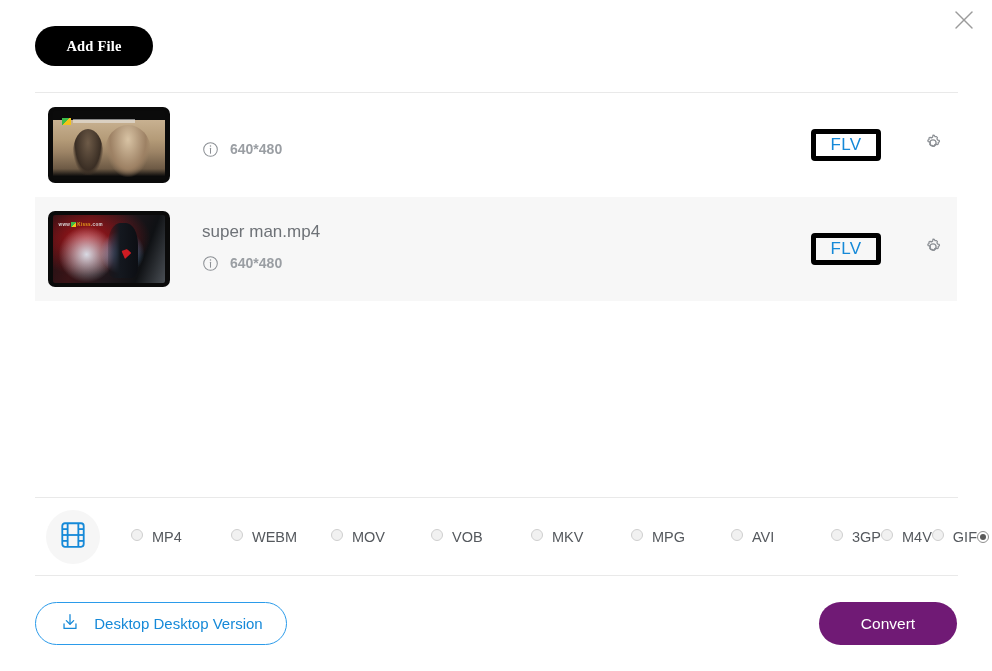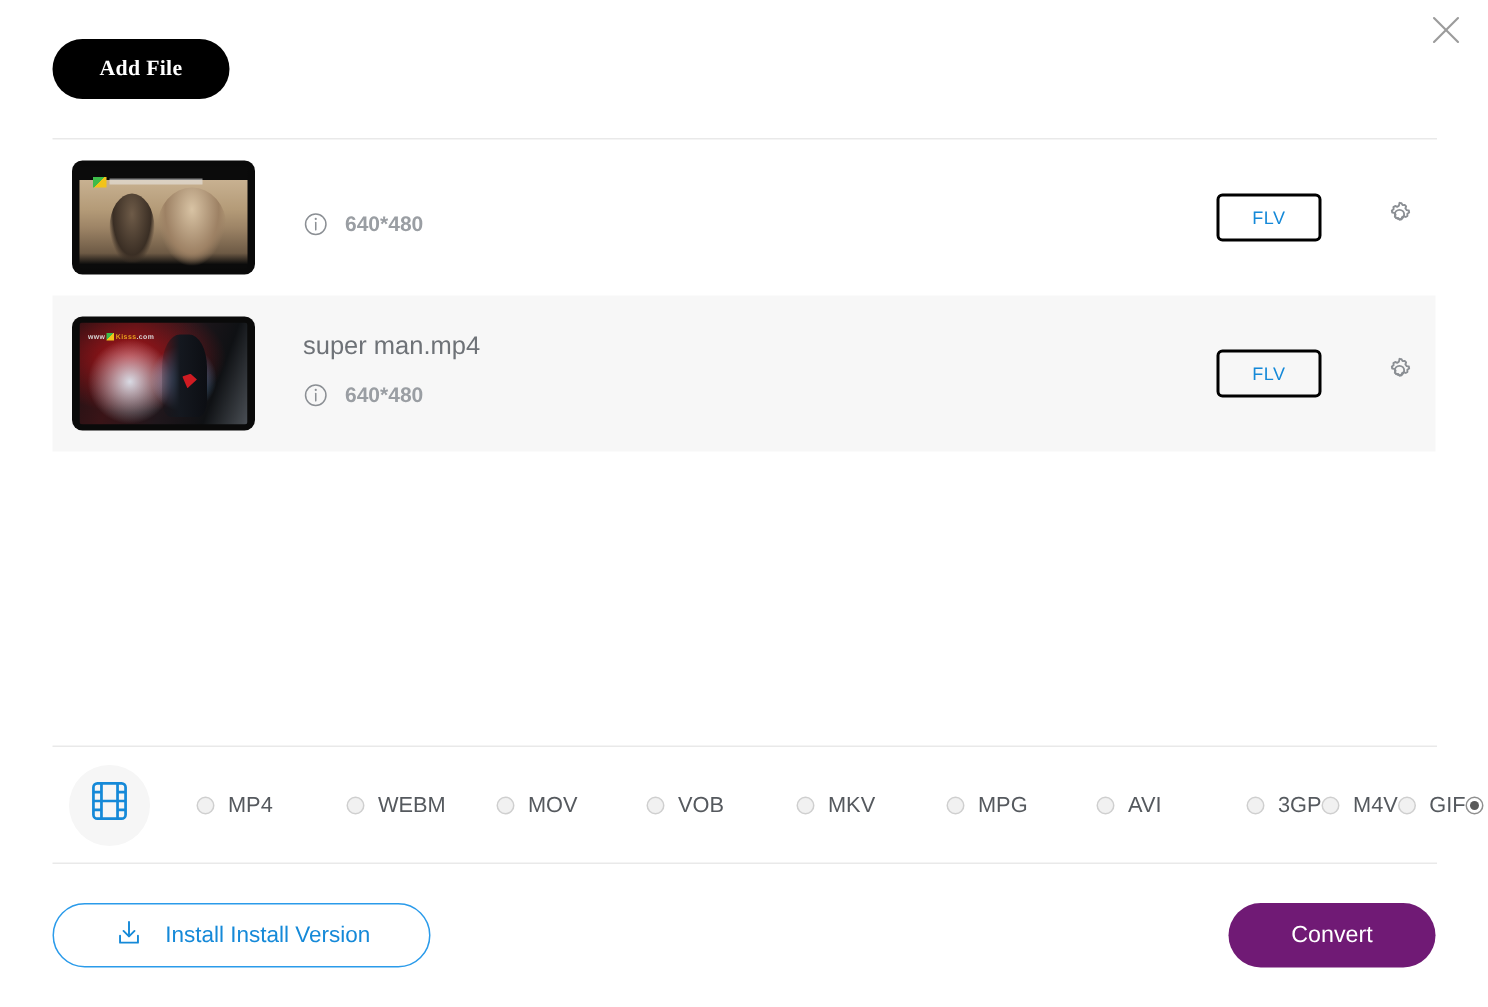"FLV" .fmt-badge { border: 2px solid #000000 -> 5px solid #000000; font-size: 12px -> 17px }
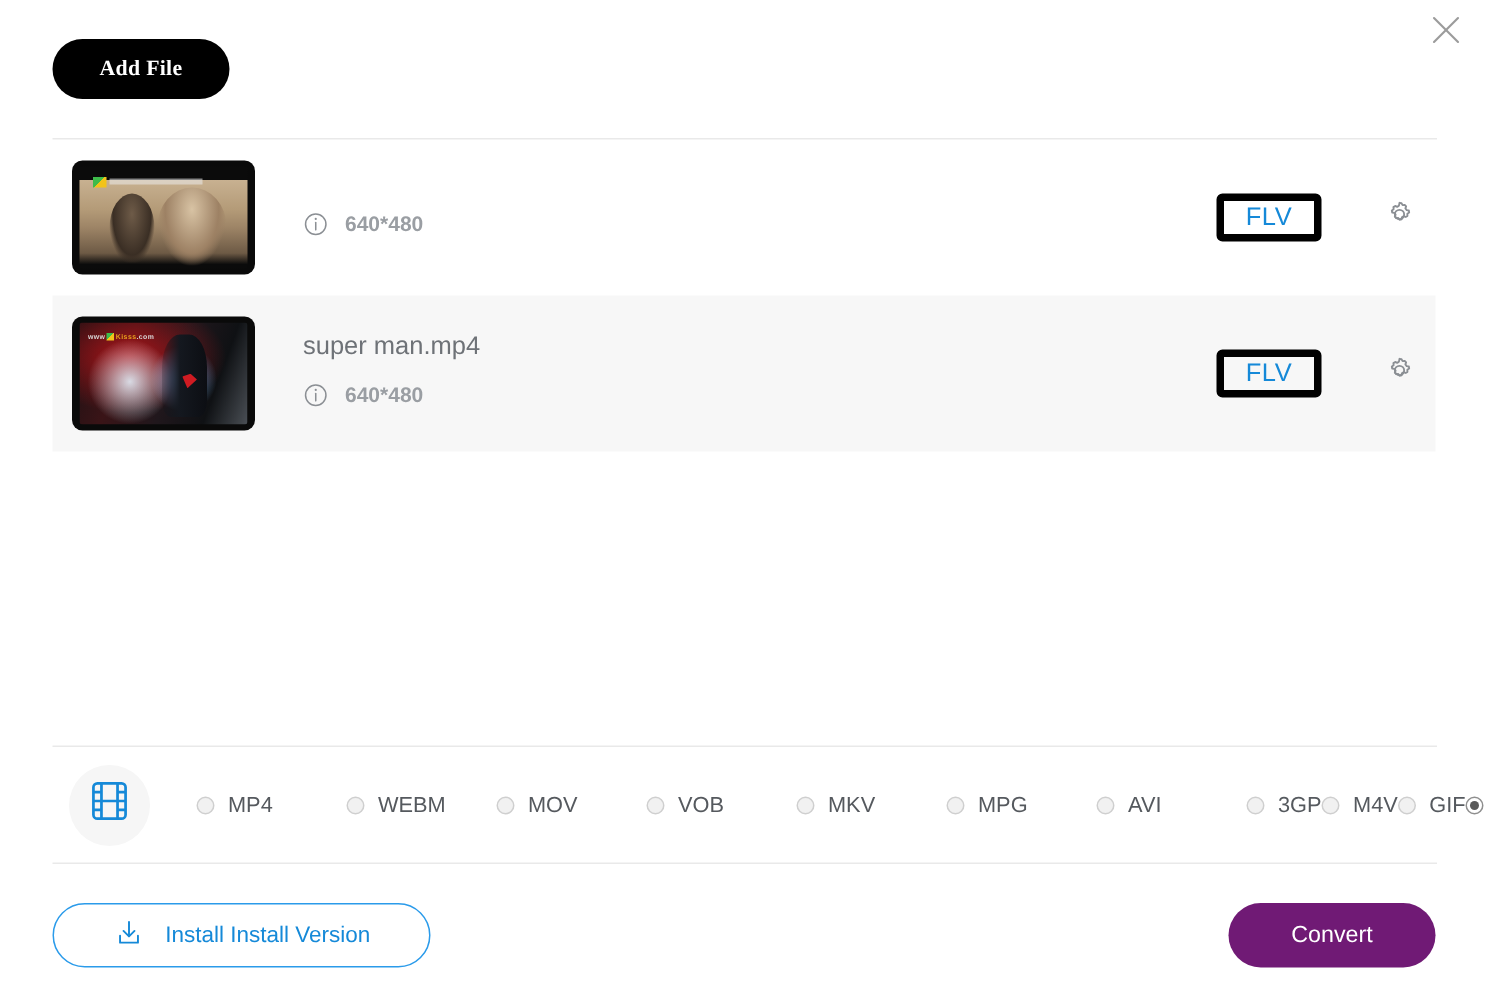"MP4" .radio-item { align-items: center -> none }
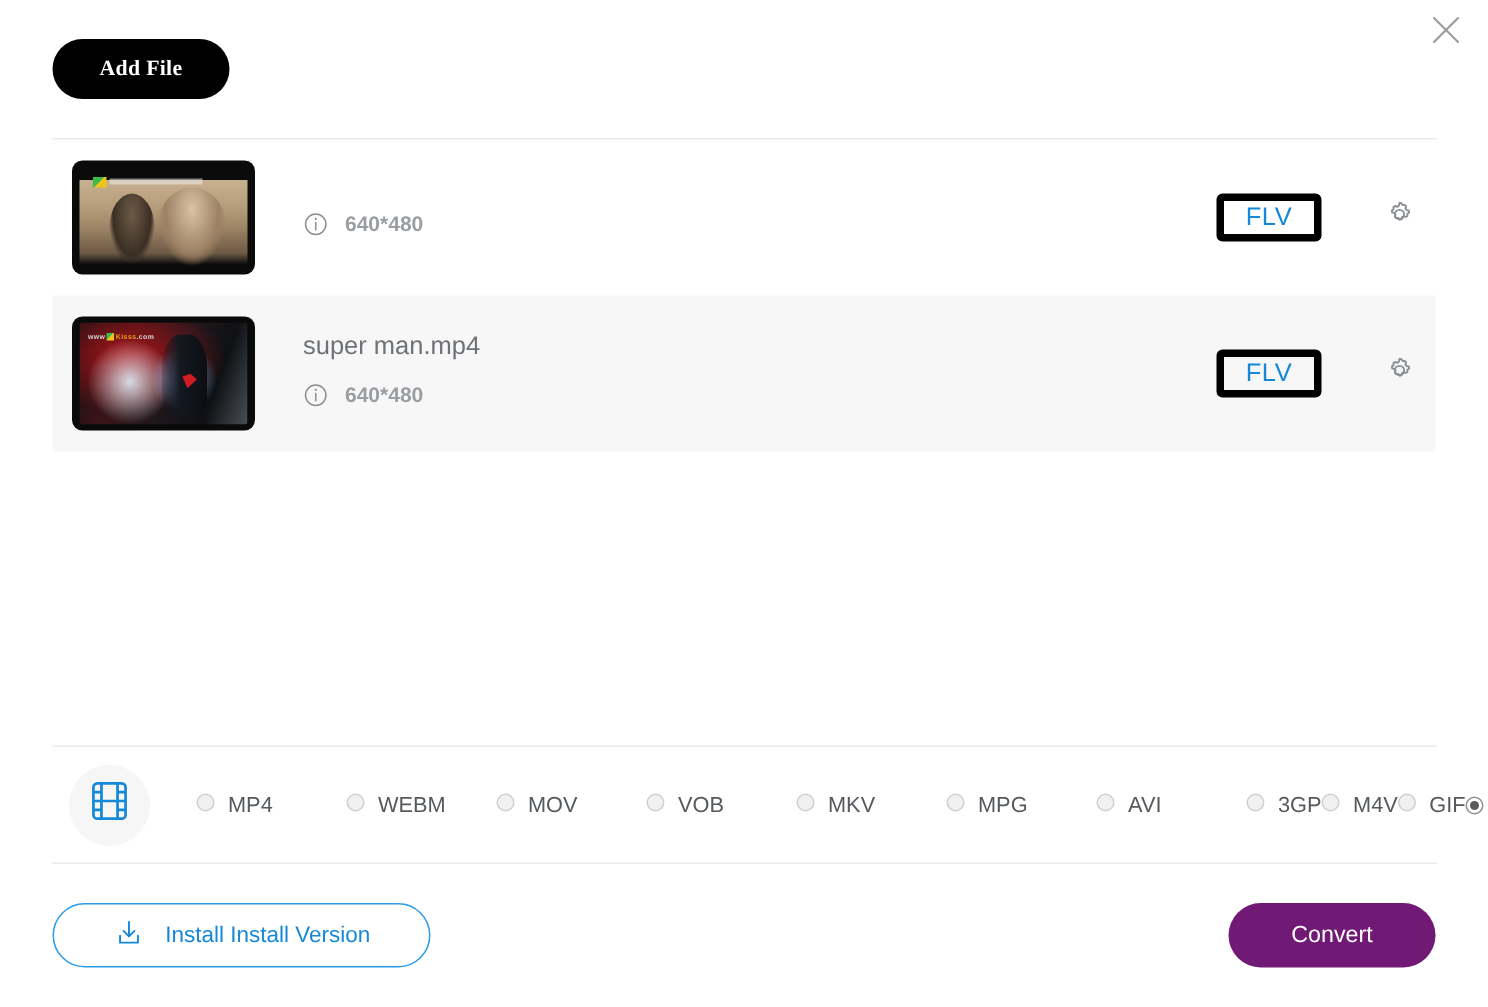"Install Install Version" span { text: Install Install -> Desktop Desktop }
